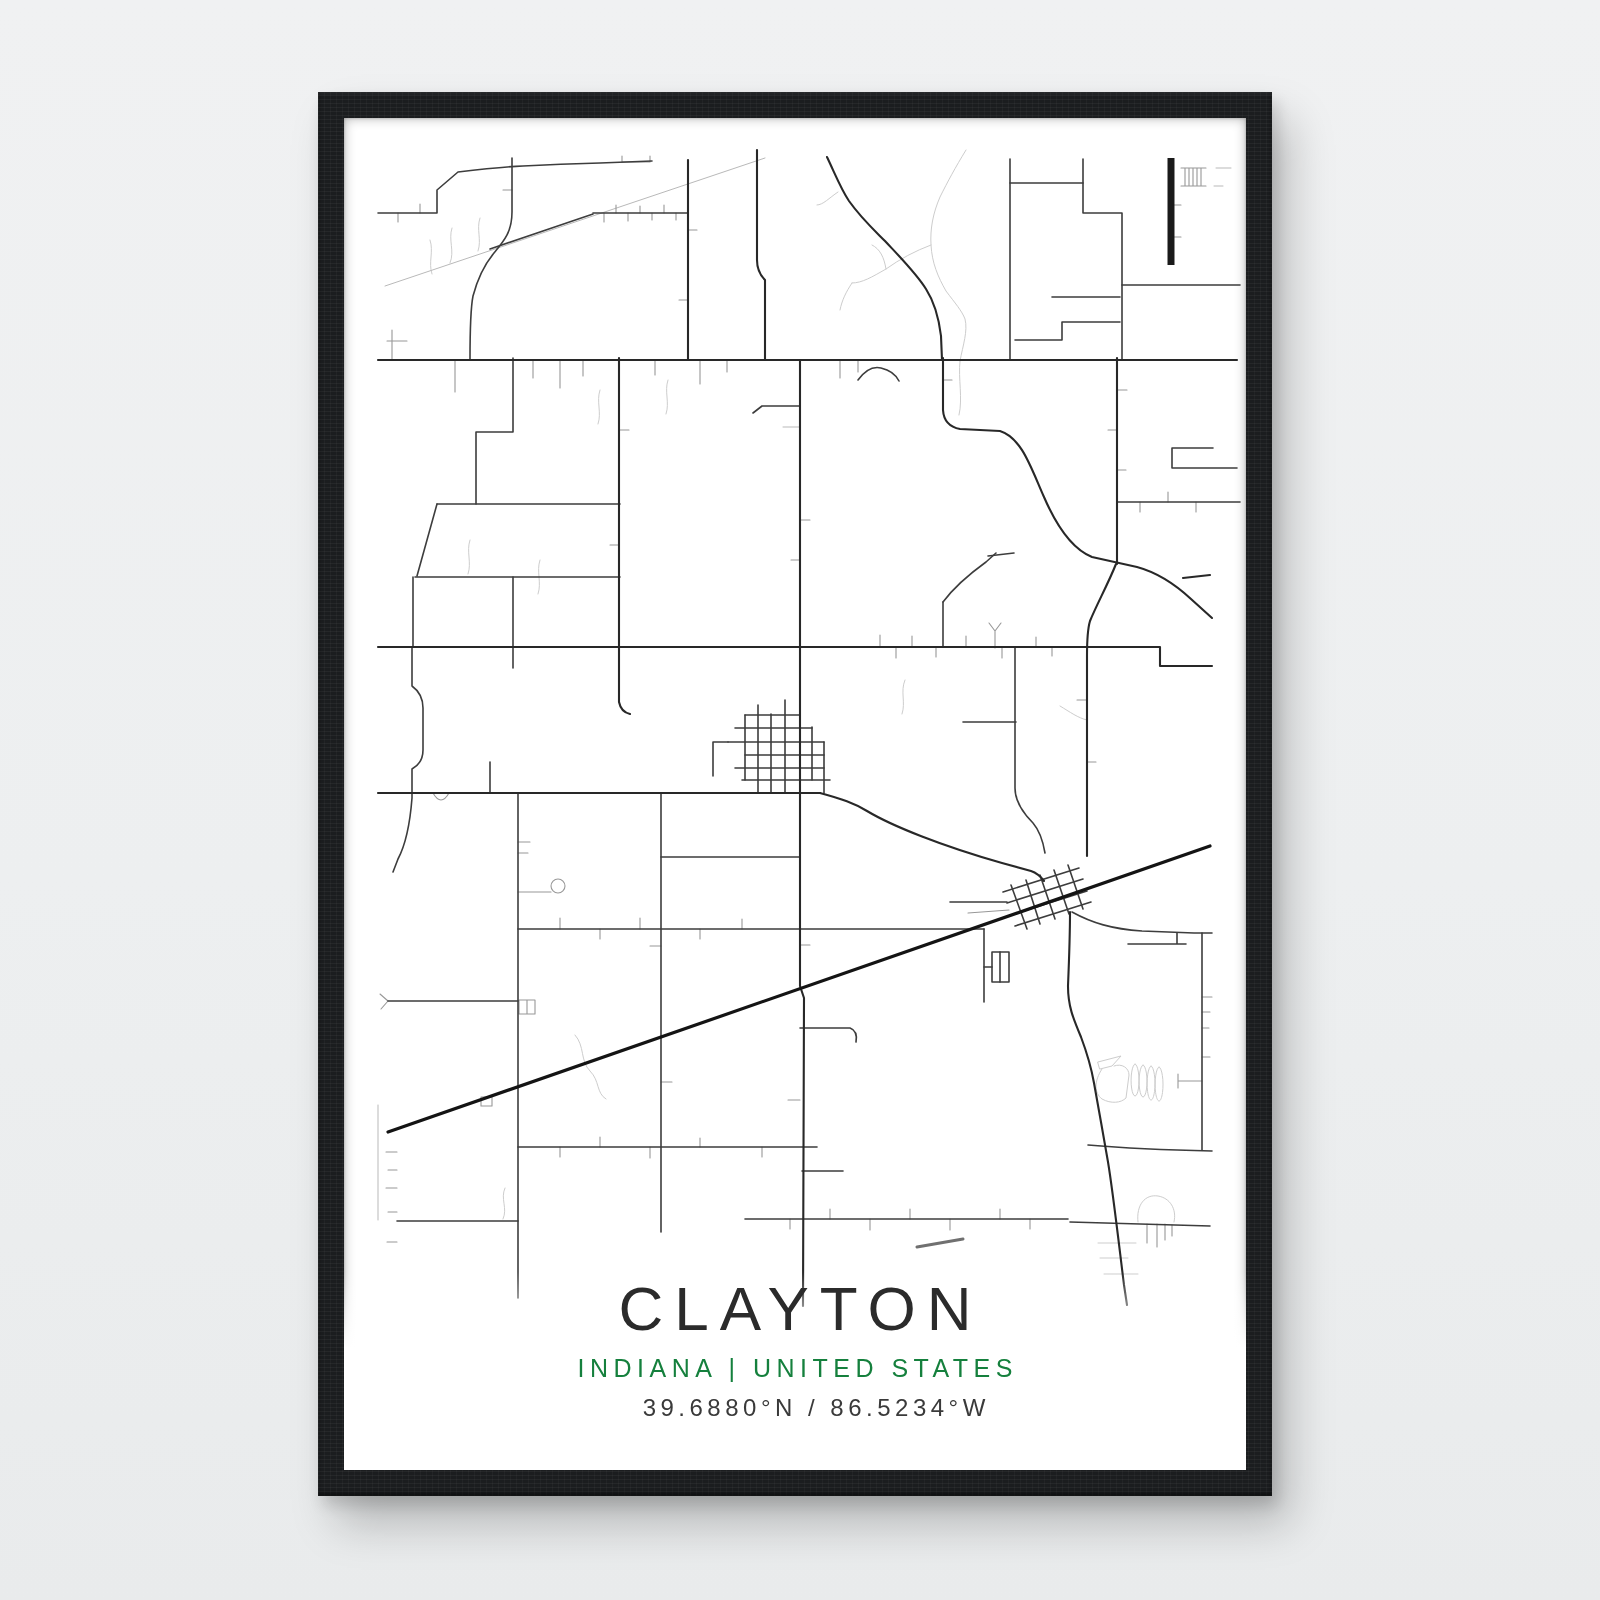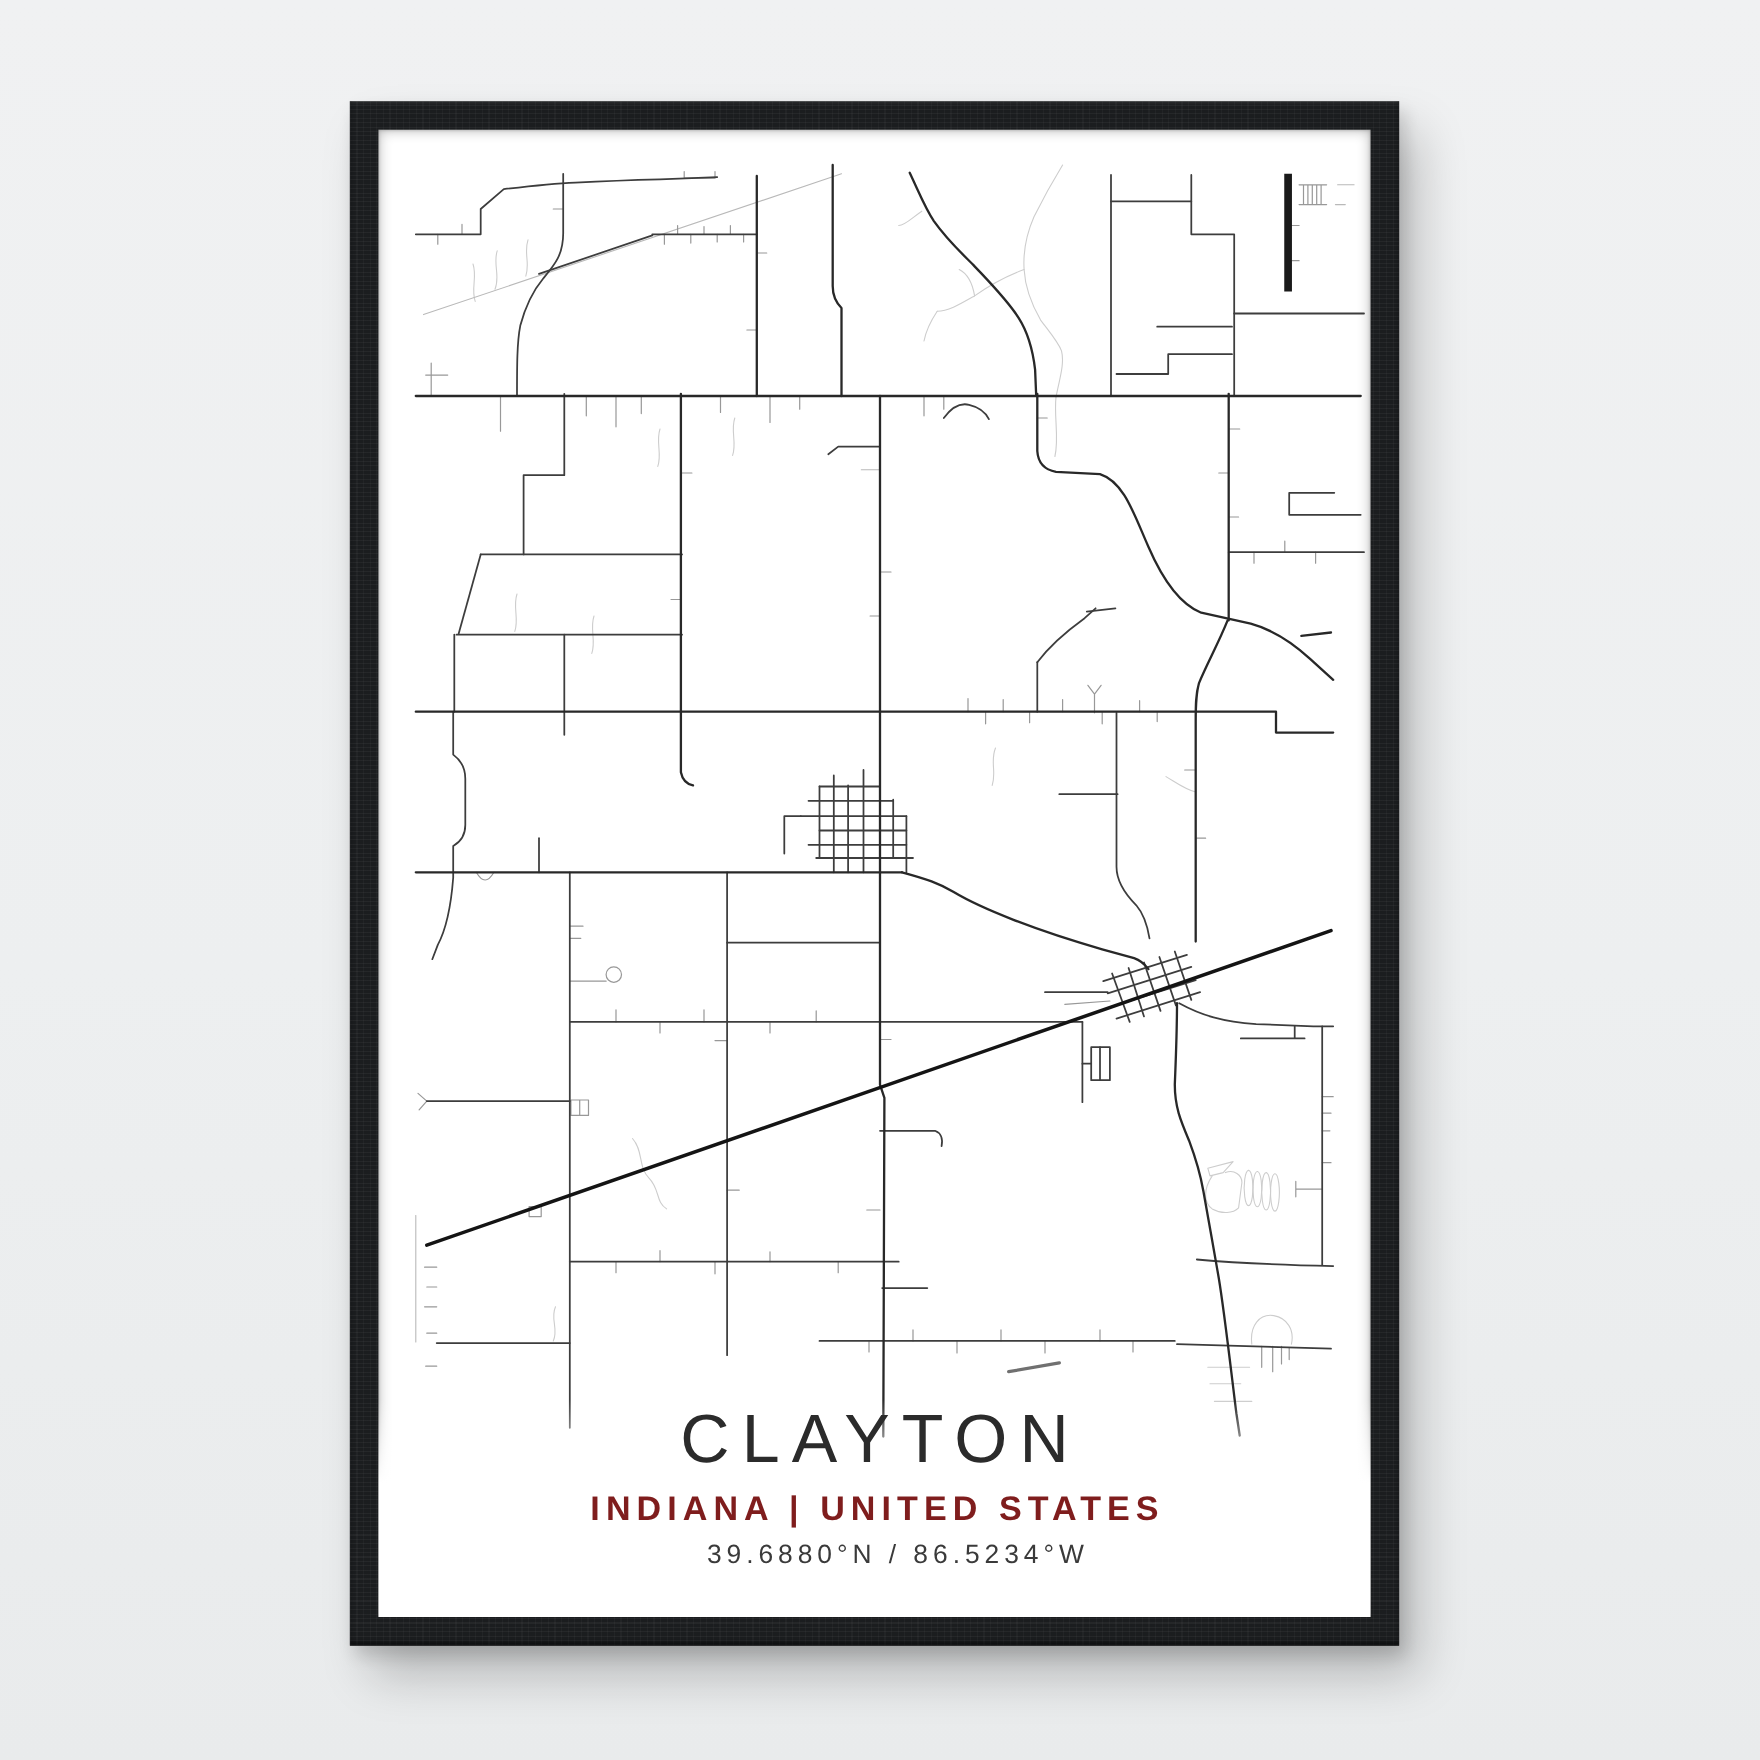"INDIANA | UNITED STATES" .region { color: #7f1d1d -> #15803d; font-size: 31px -> 25px; font-weight: 700 -> 400 }
